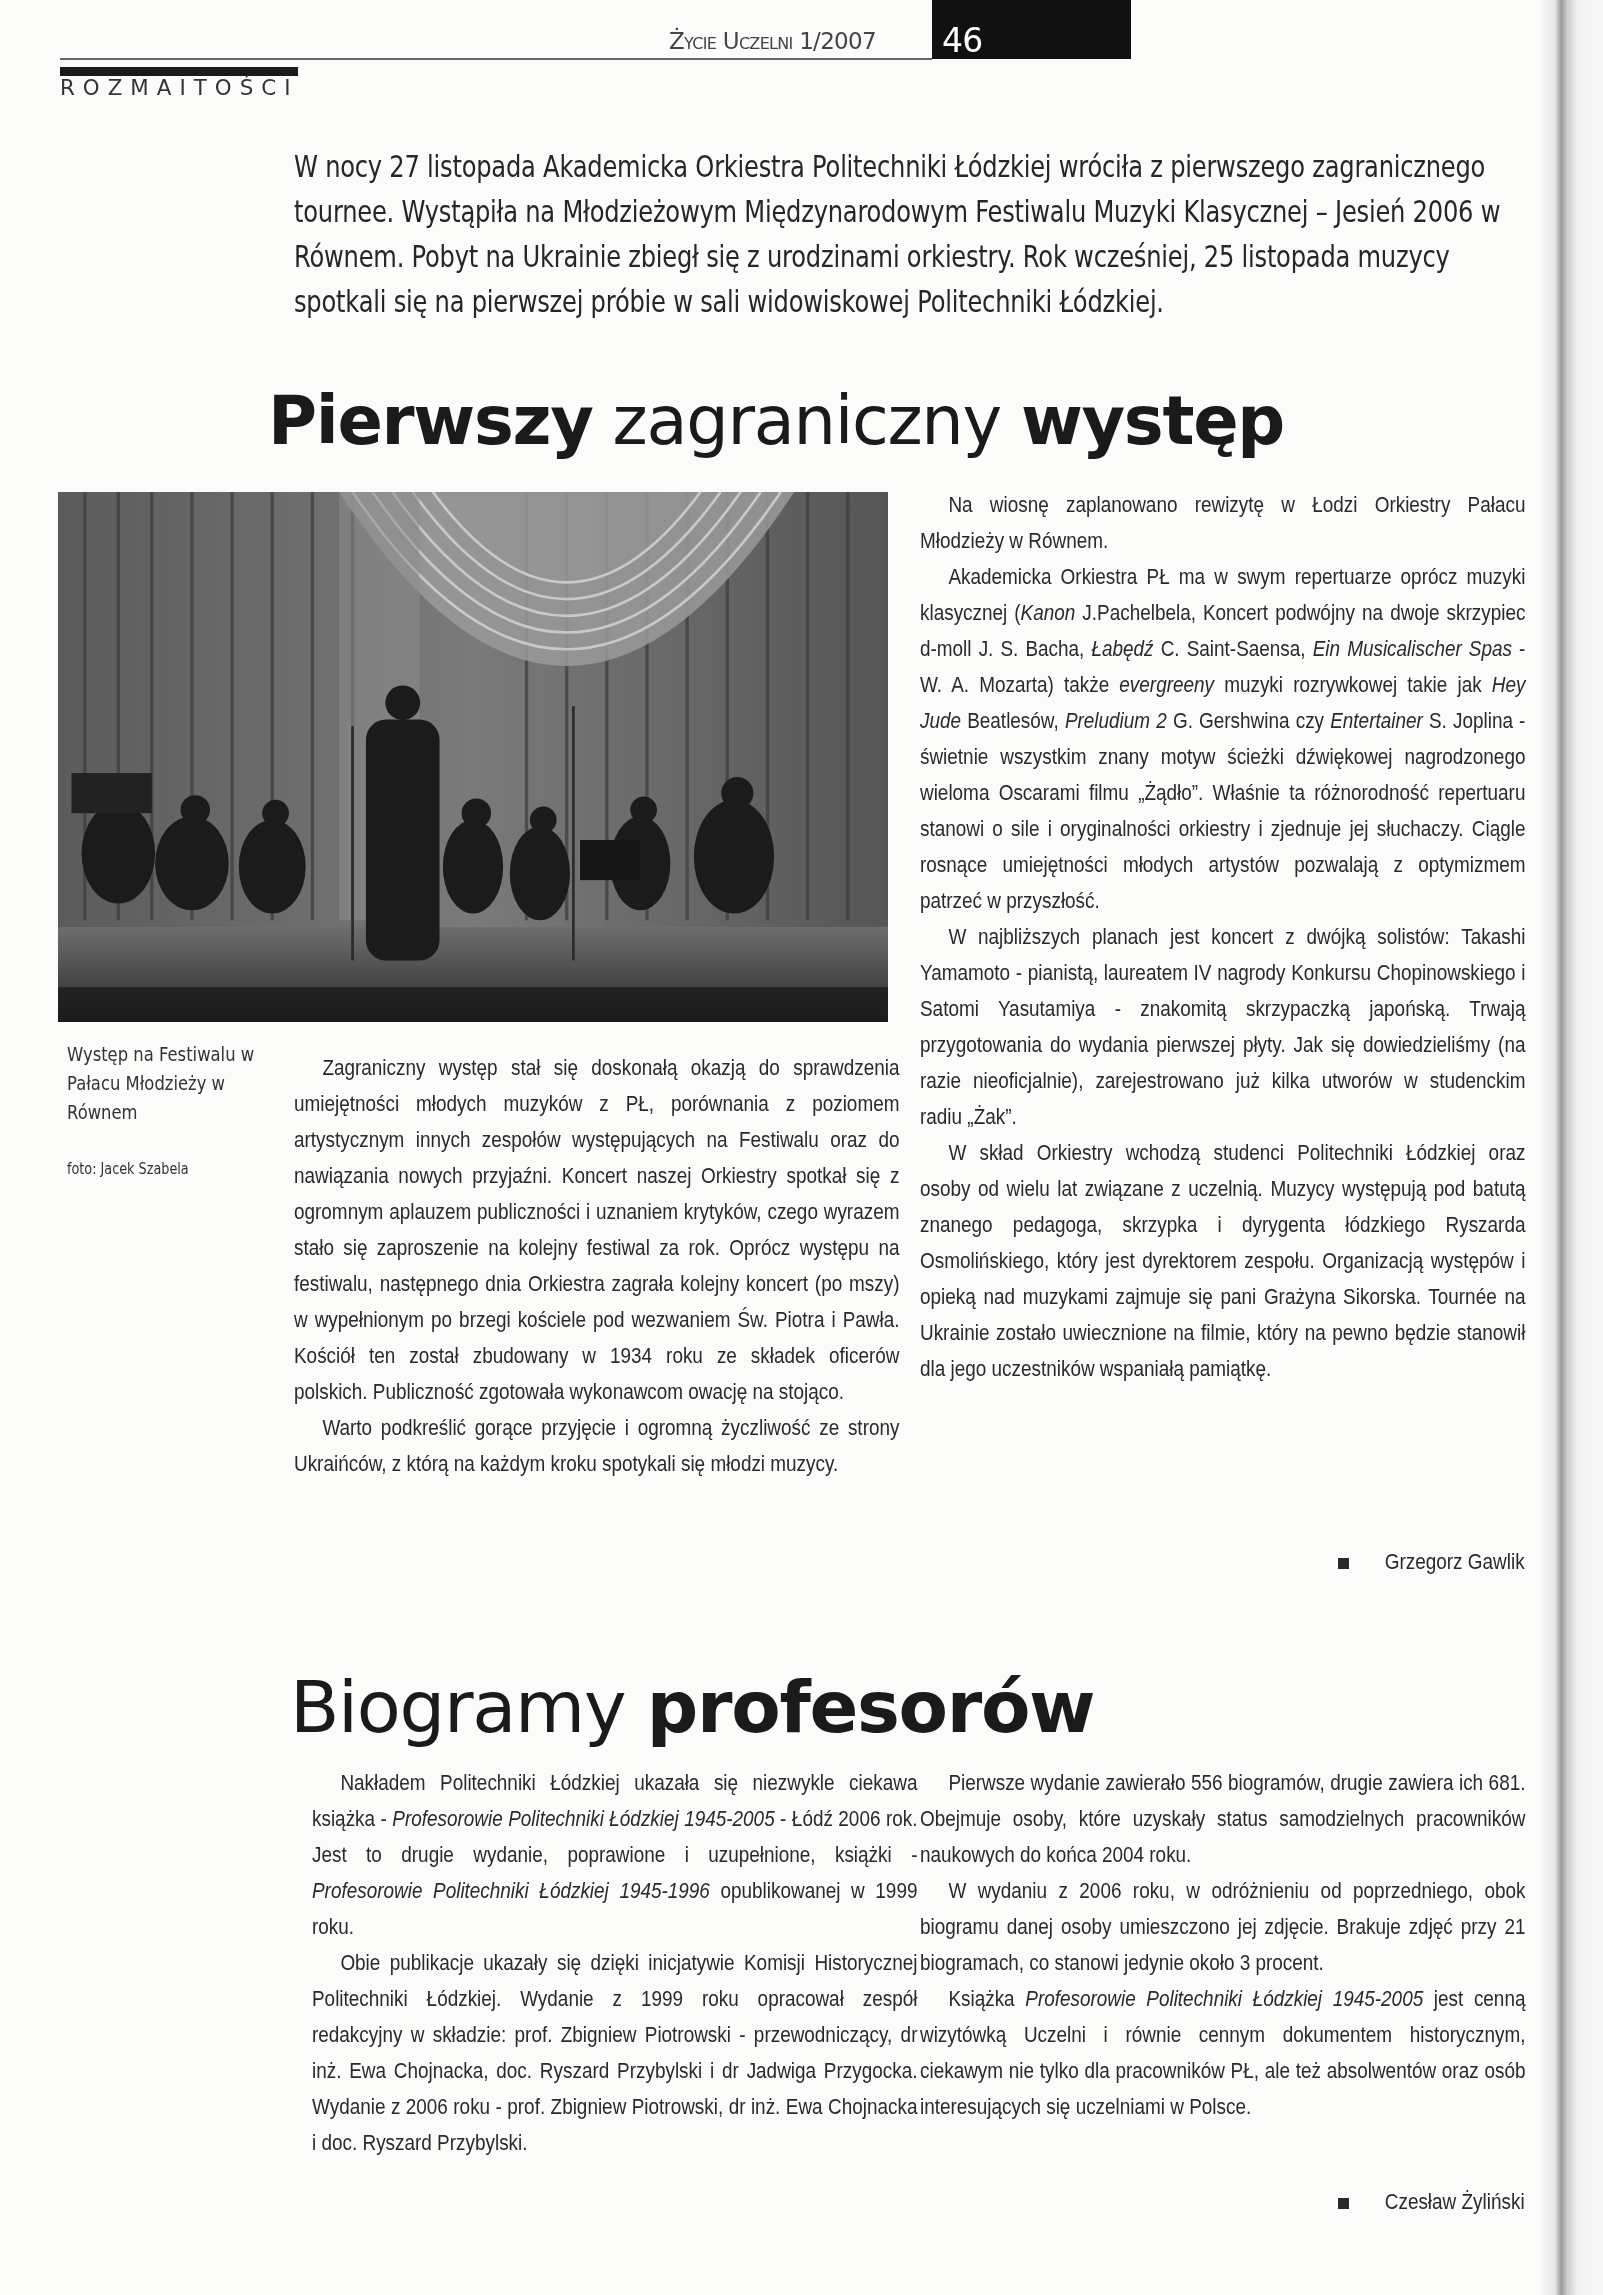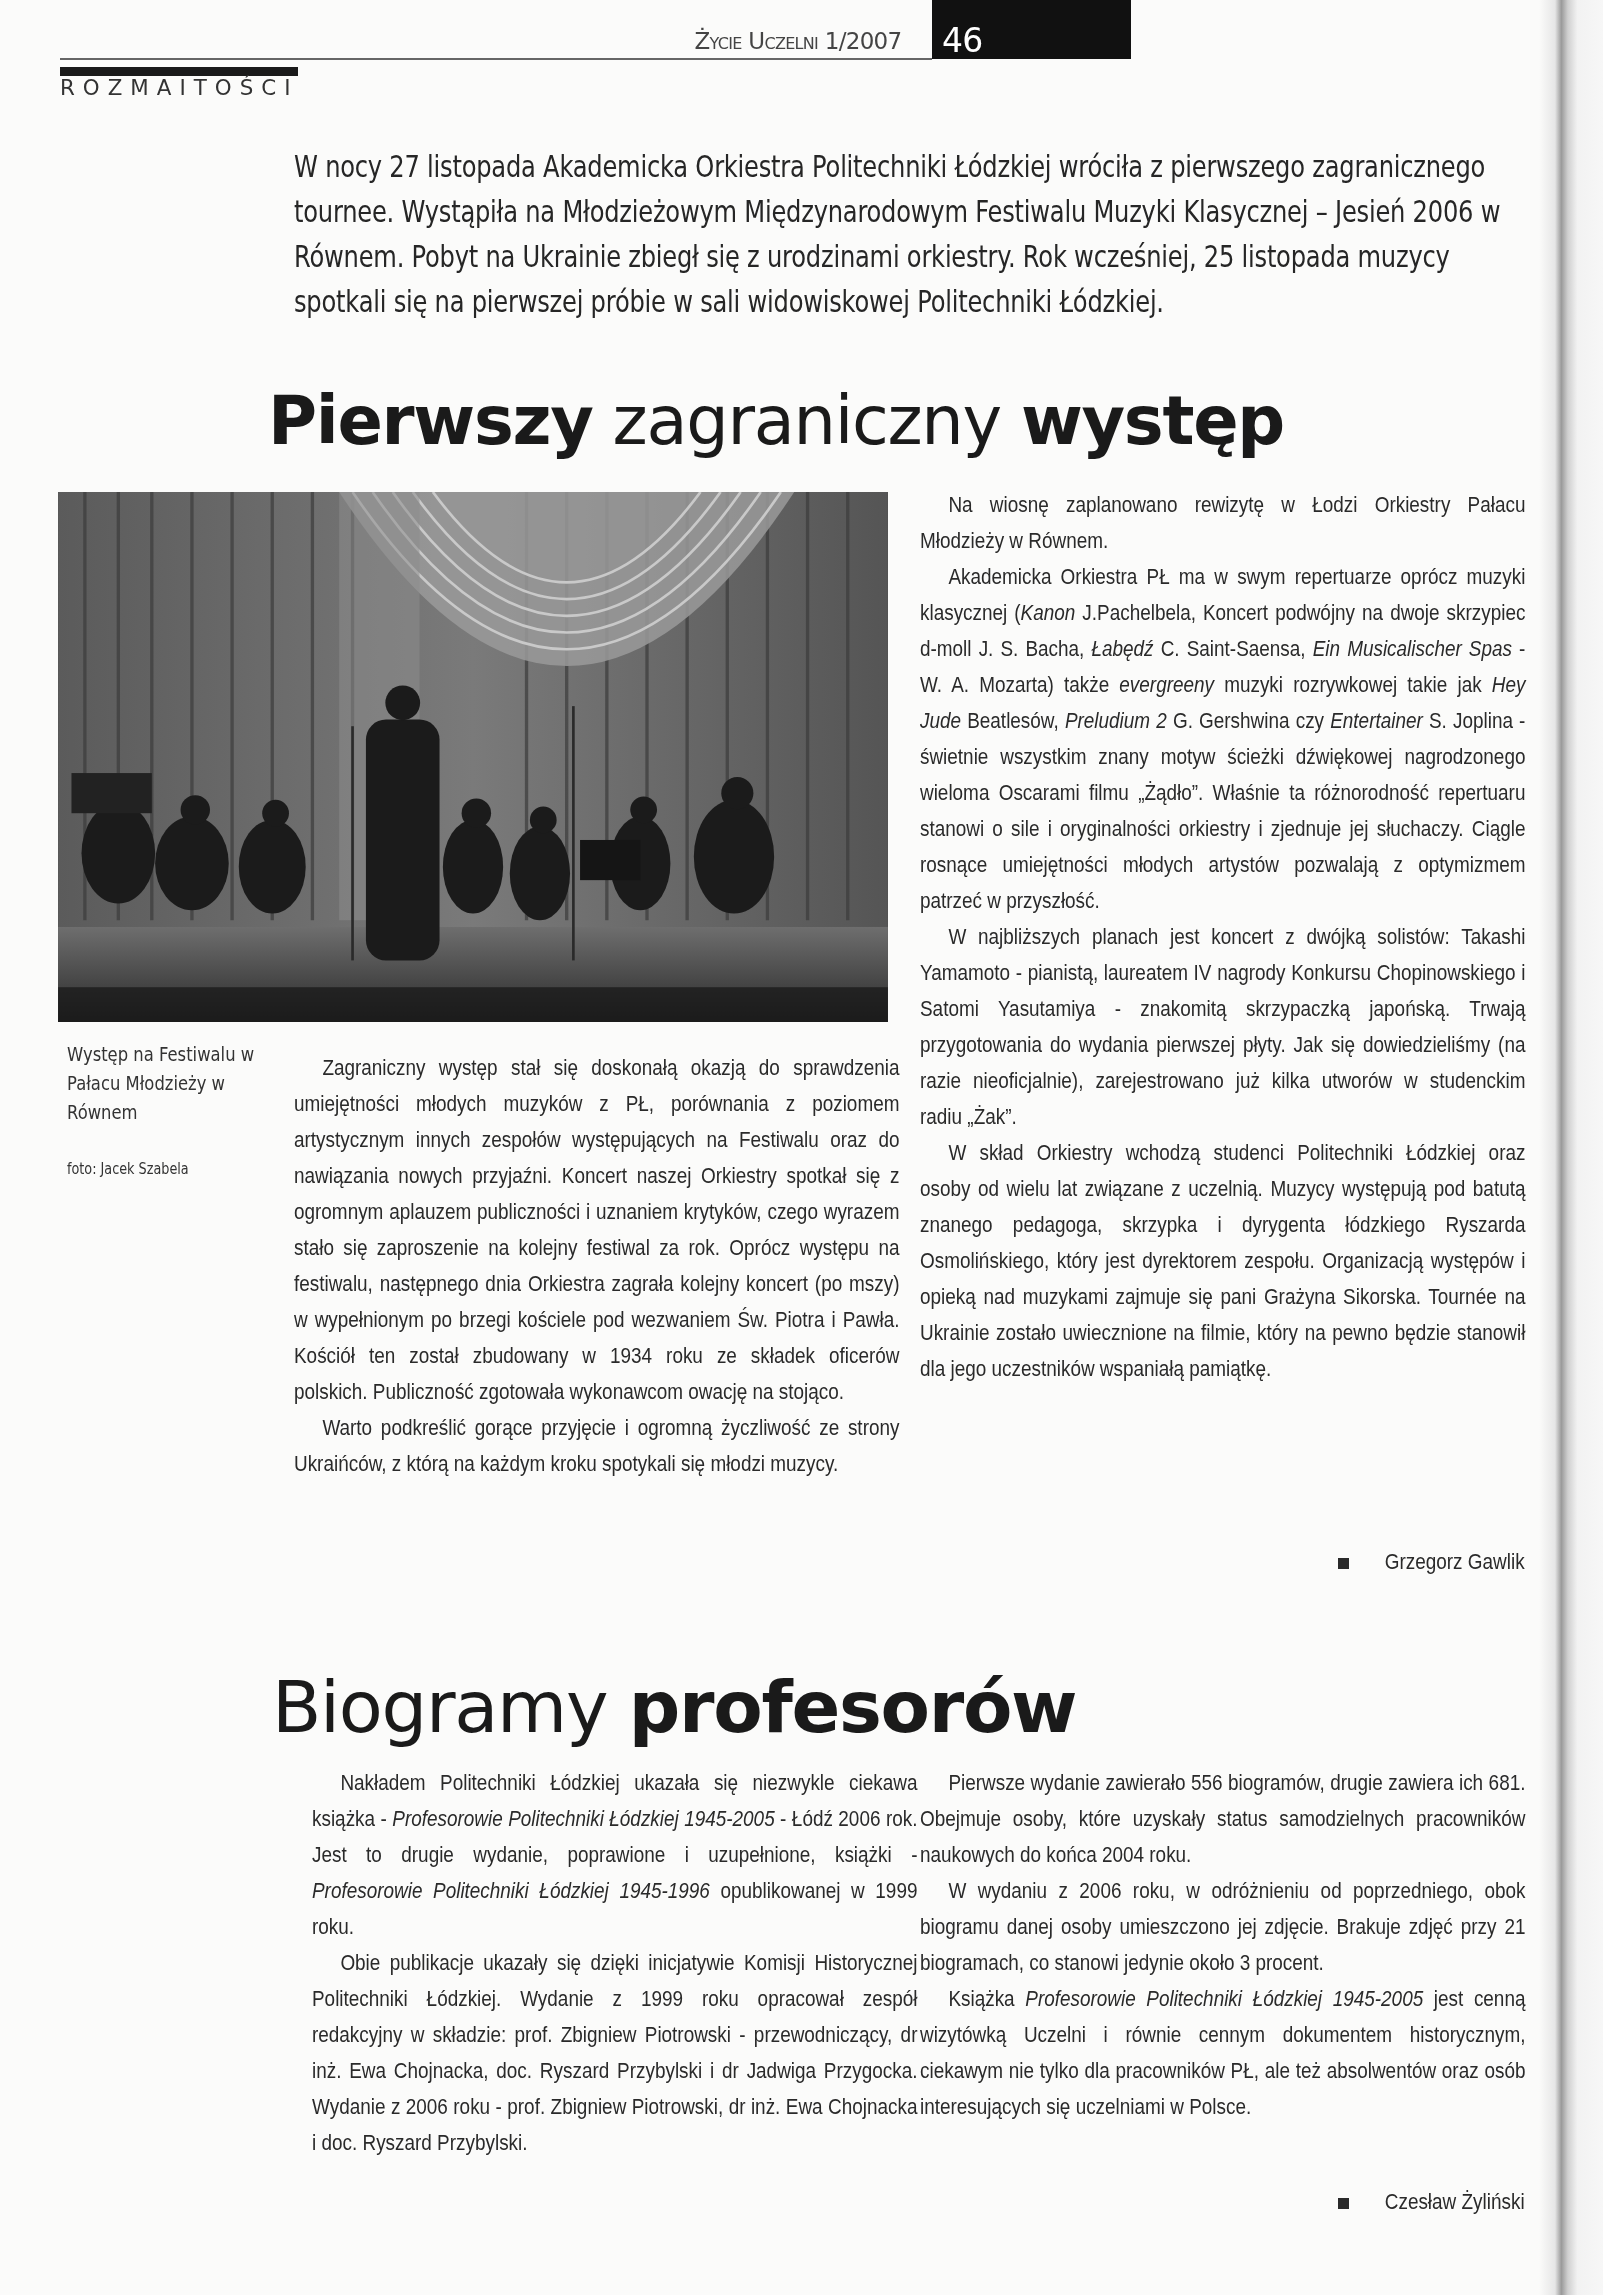"Życie Uczelni 1/2007" .running { text-align: center -> left }
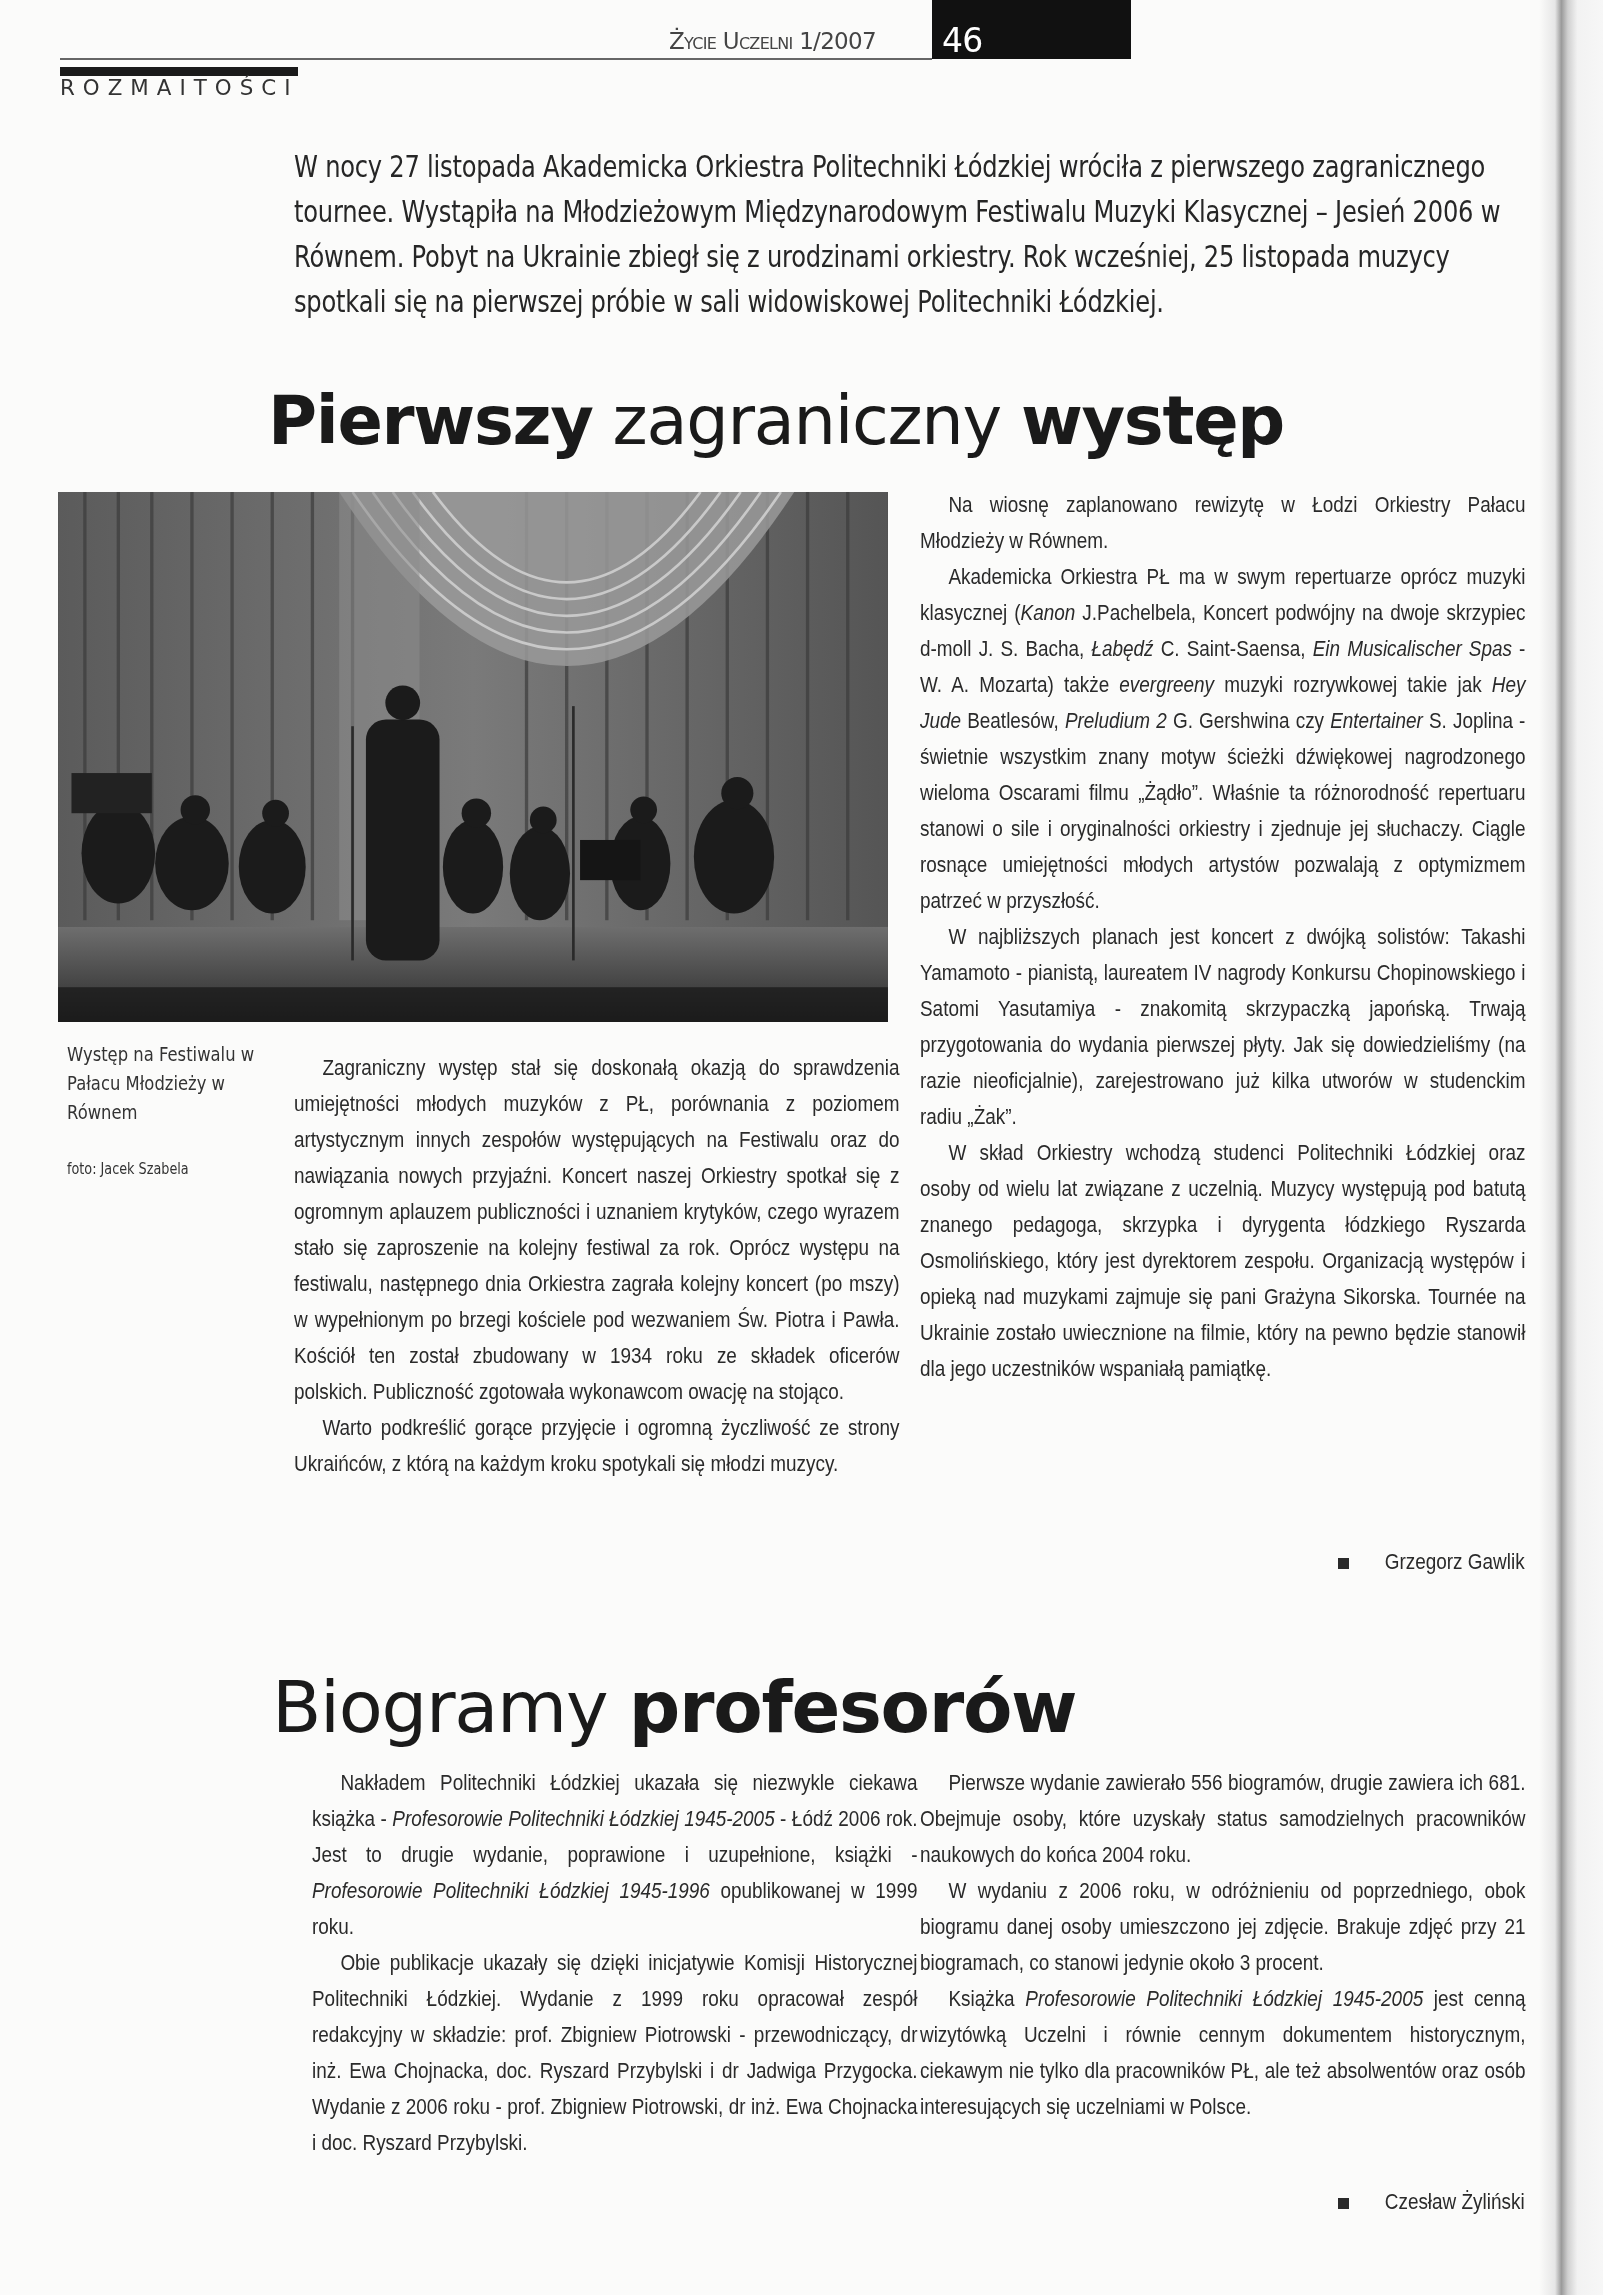"Biogramy profesorów" .headline2 { left: 272px -> 290px }
